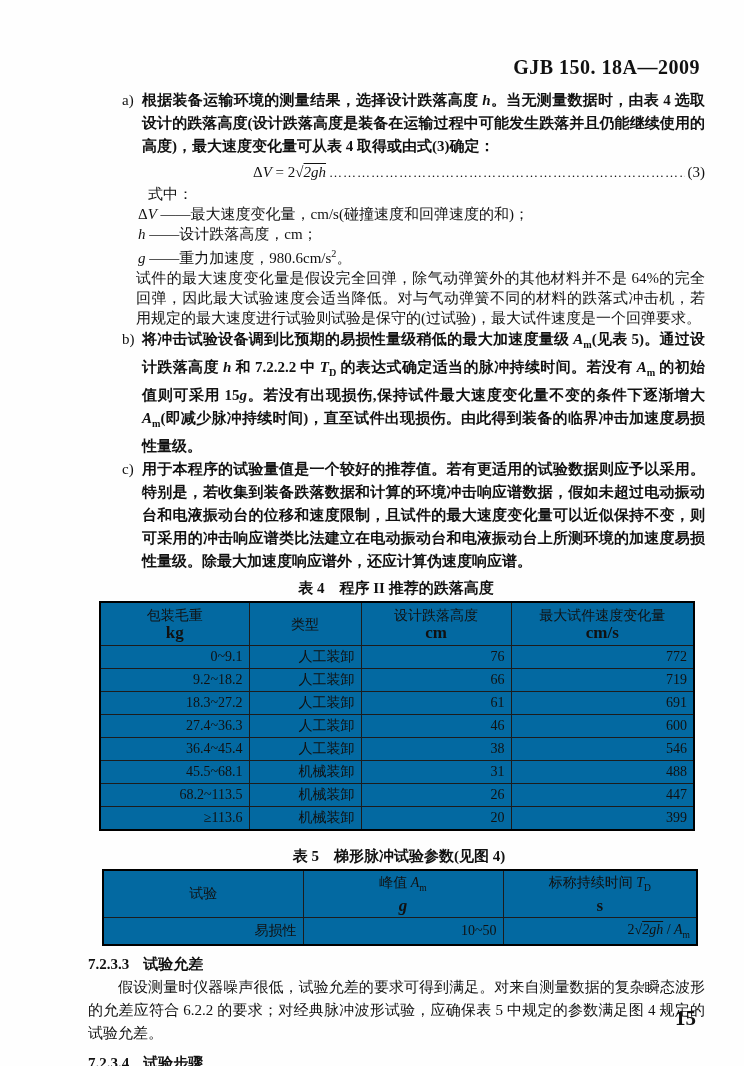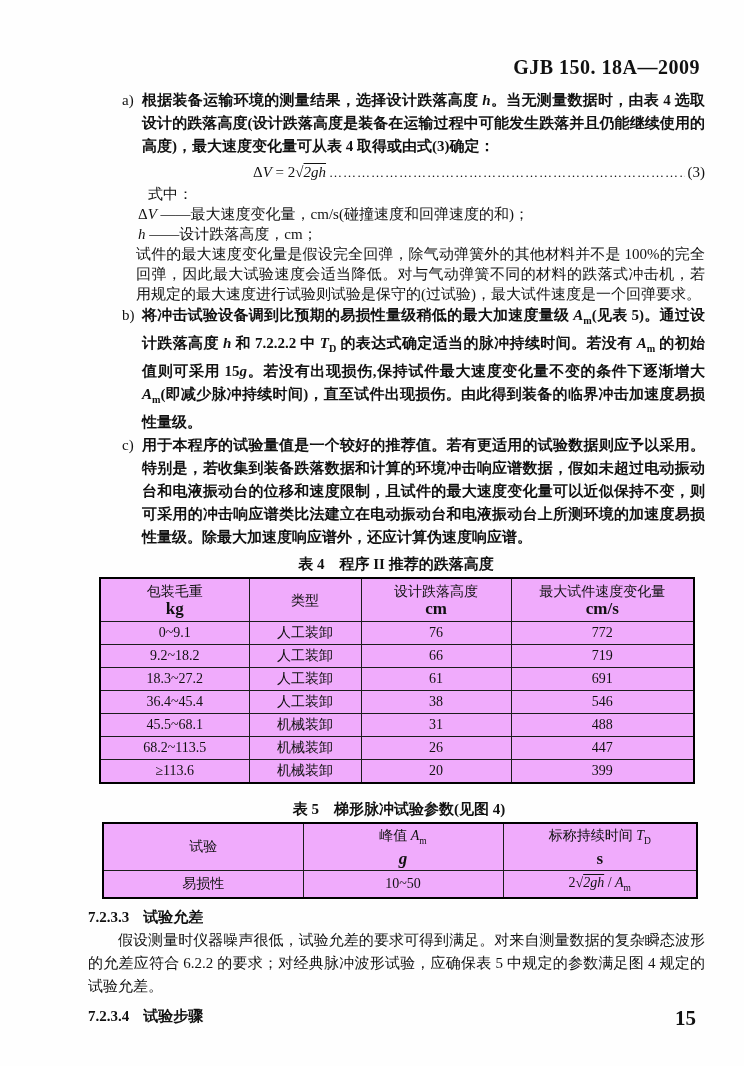"g ——重力加速度，980.6cm/s2。" div.def-line { html: none -> <div><span>g</span><span> ——重力加速度，980.6cm/s</span><sup>2</sup><span>。</span></div> }
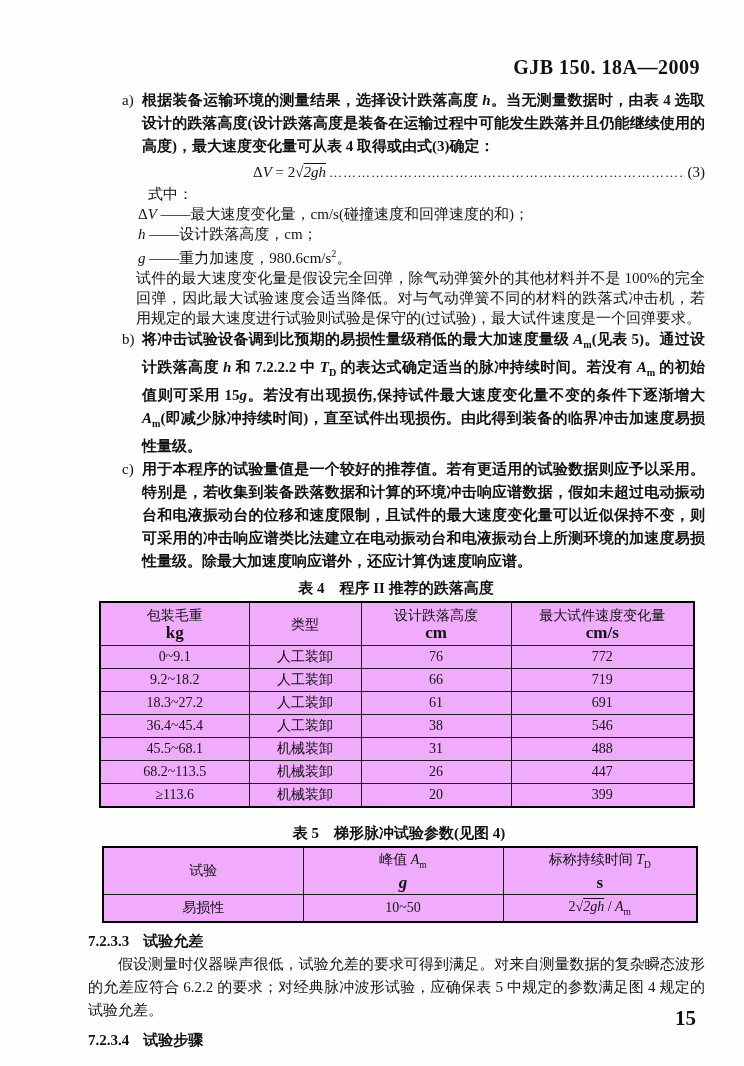"试件的最大速度变化量是假设完全回弹，除气动弹簧外的其他材料并不是" div.note { text: 100% -> 64% }
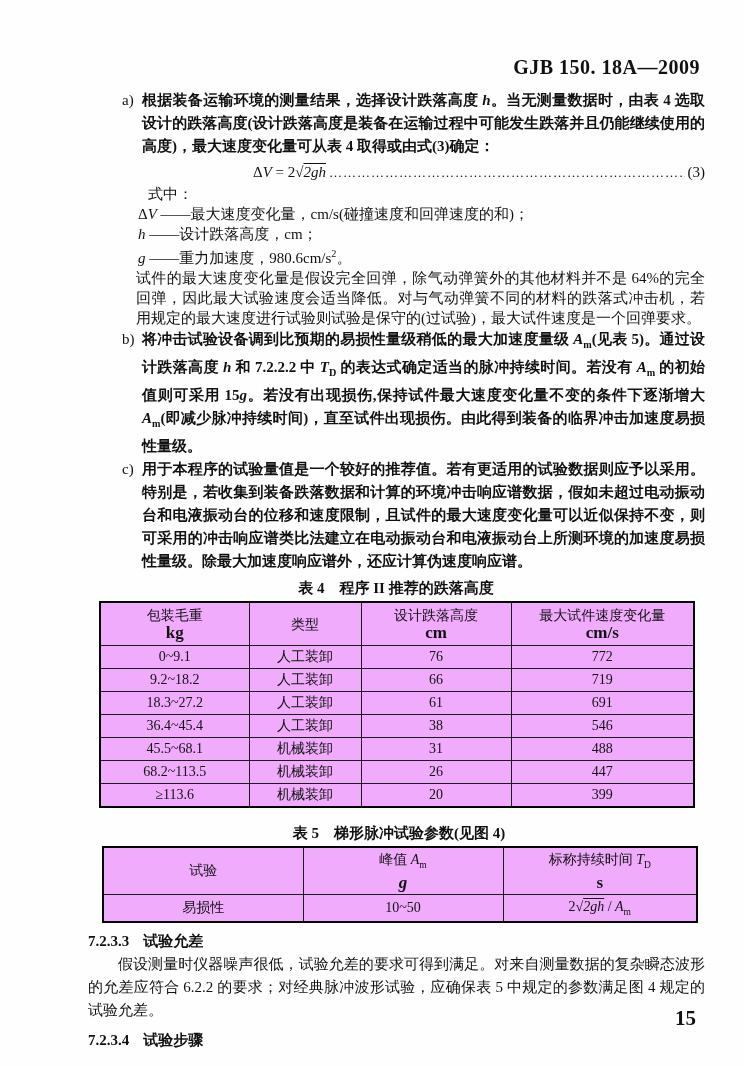"包装毛重" table.tbl { background: #f0abfc -> #0369a1 }
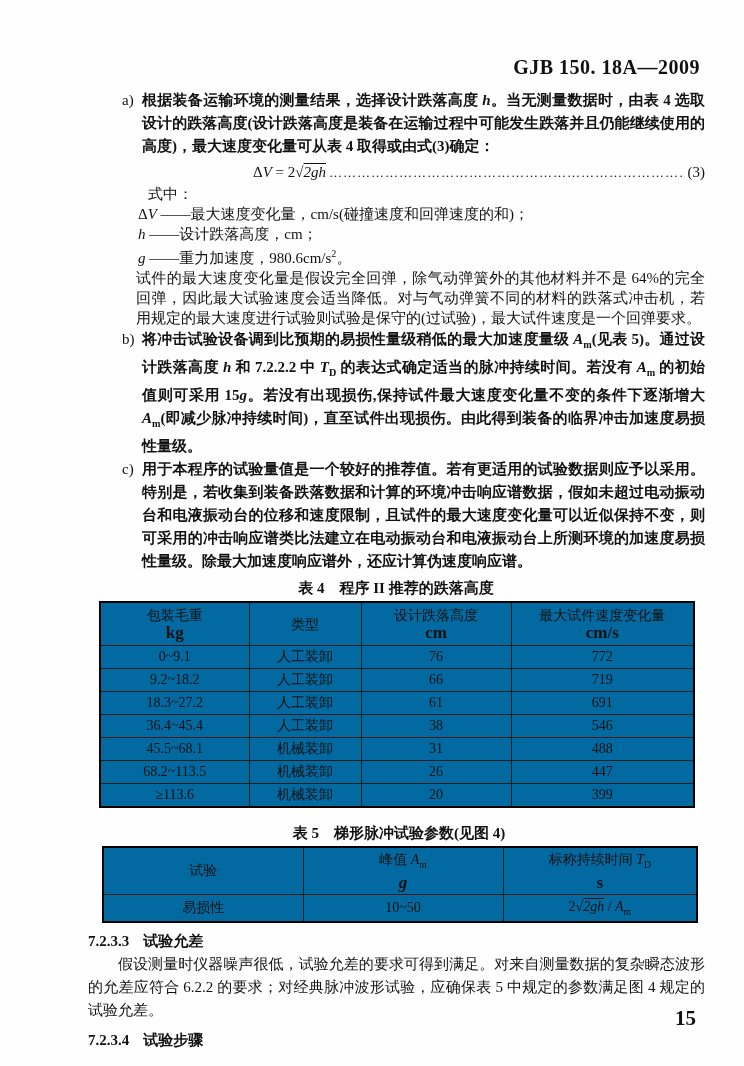"0~9.1" table.tbl td { padding: 0 12px -> 0 6px; text-align: center -> right }
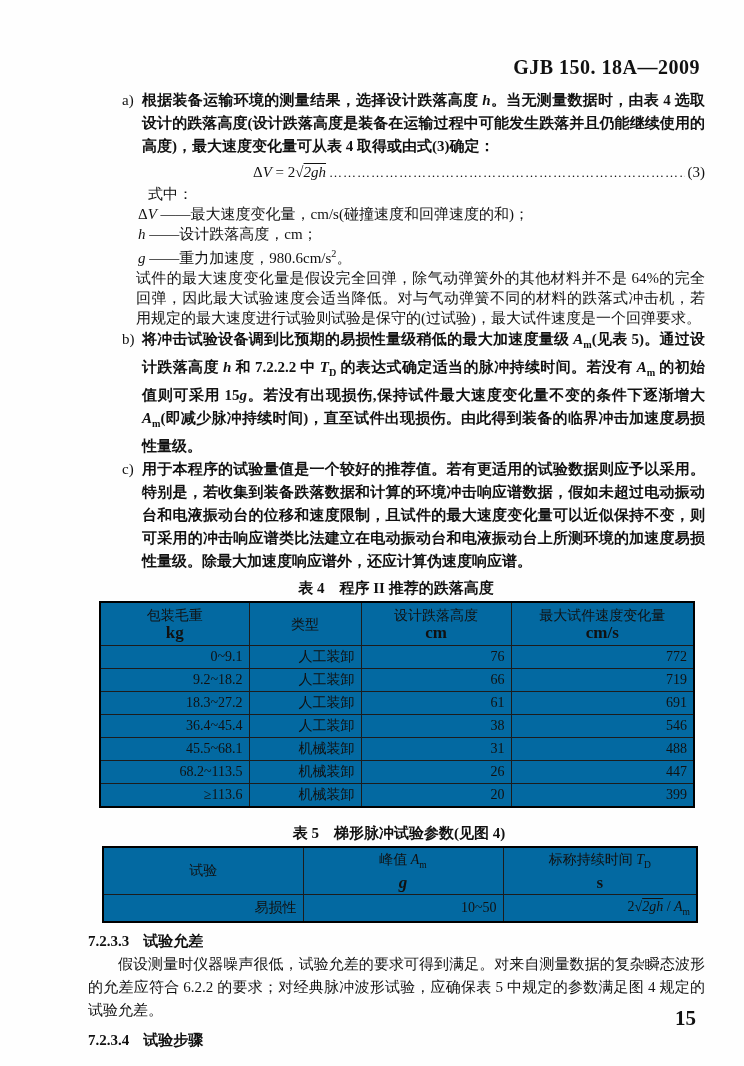"27.4~36.3" tr { html: none -> <tr> <td>27.4~36.3</td> <td>人工装卸</td> <td>46</td> <td>600</td> </tr> }
